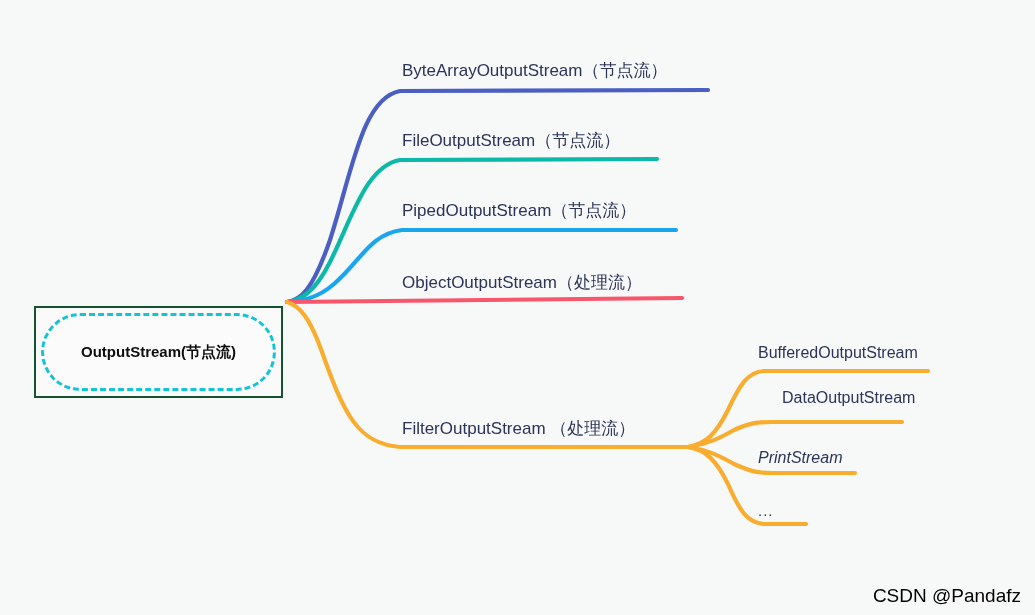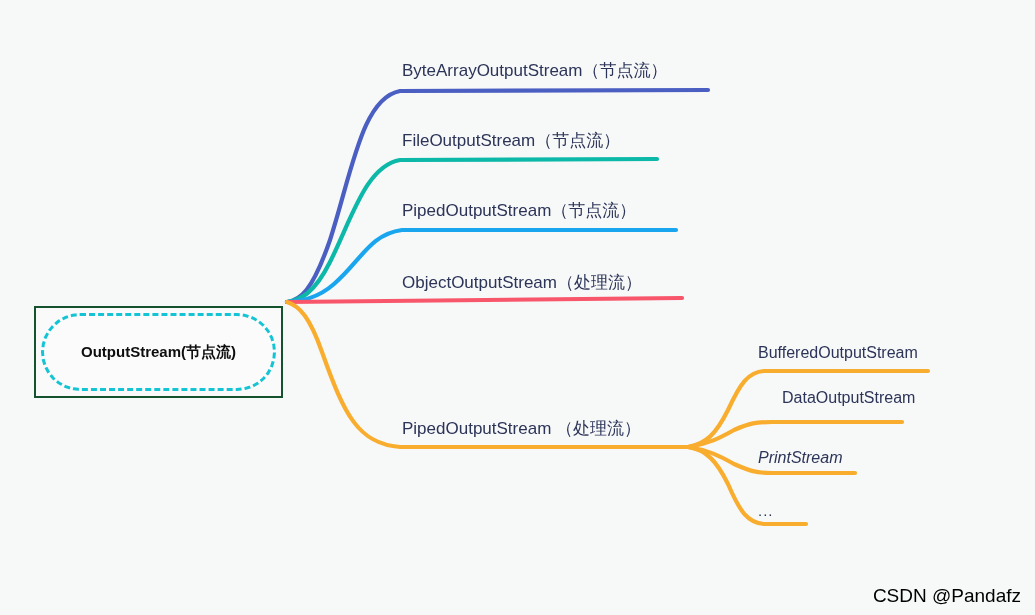"PipedOutputStream （处理流）" div.branch-label { text: PipedOutputStream -> FilterOutputStream }
